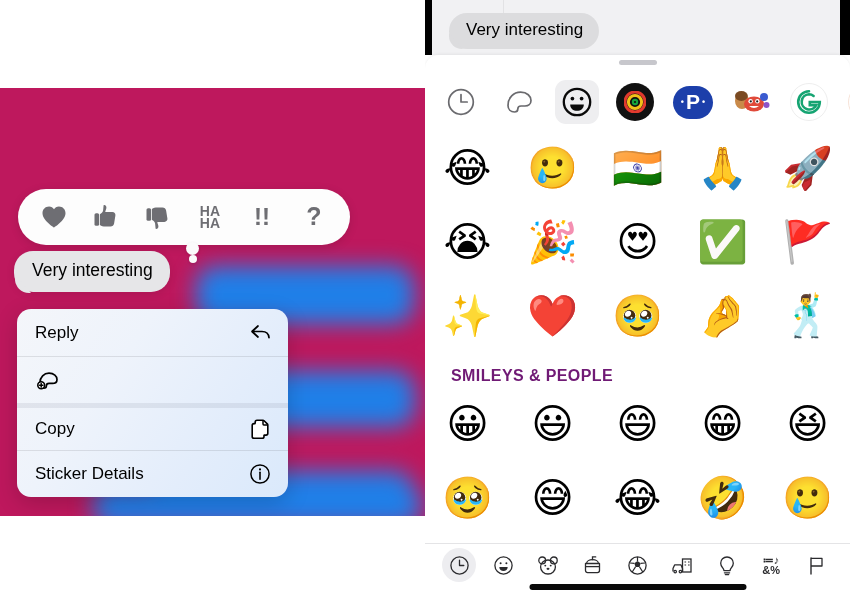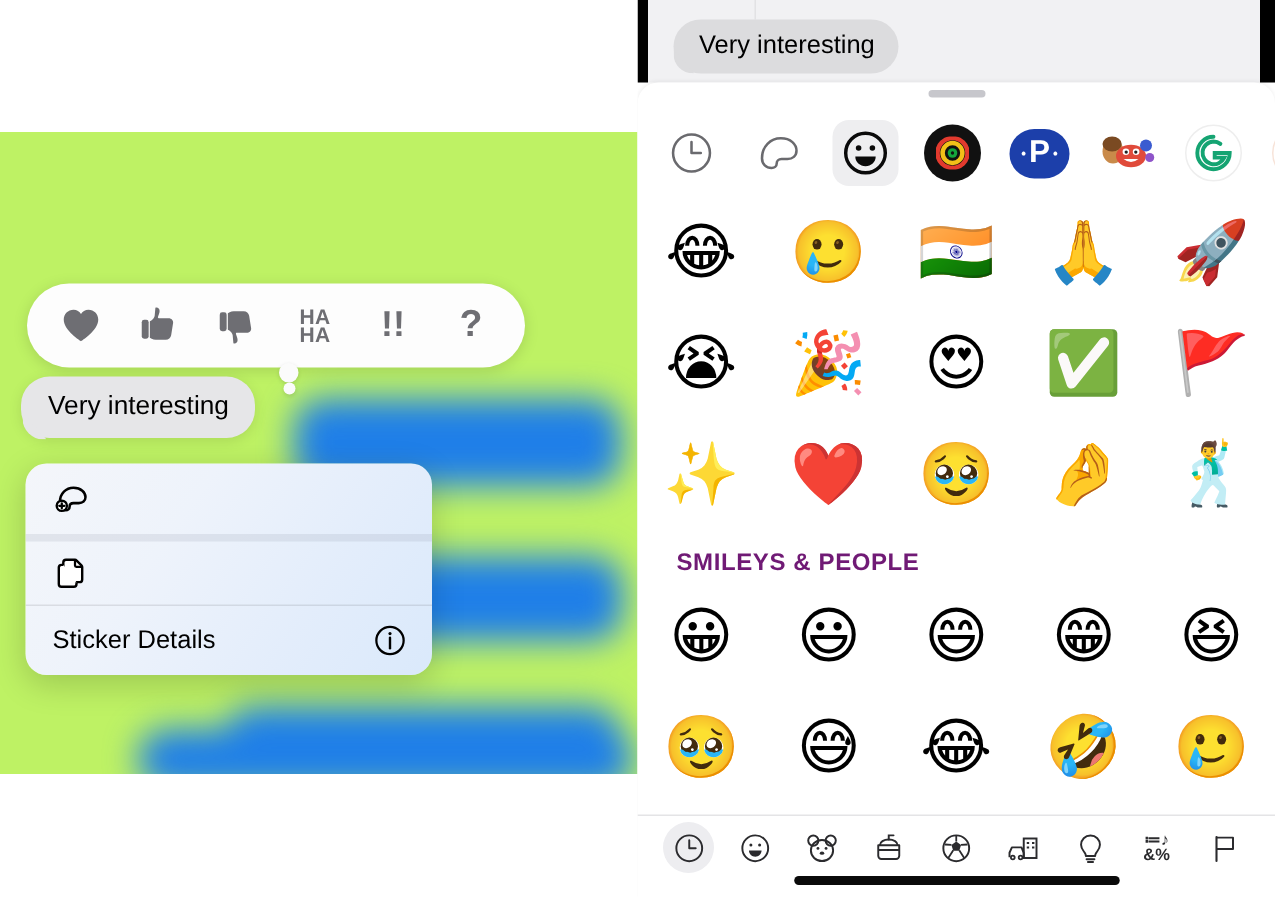"HA" .left-panel { background: #bef264 -> #be185d }
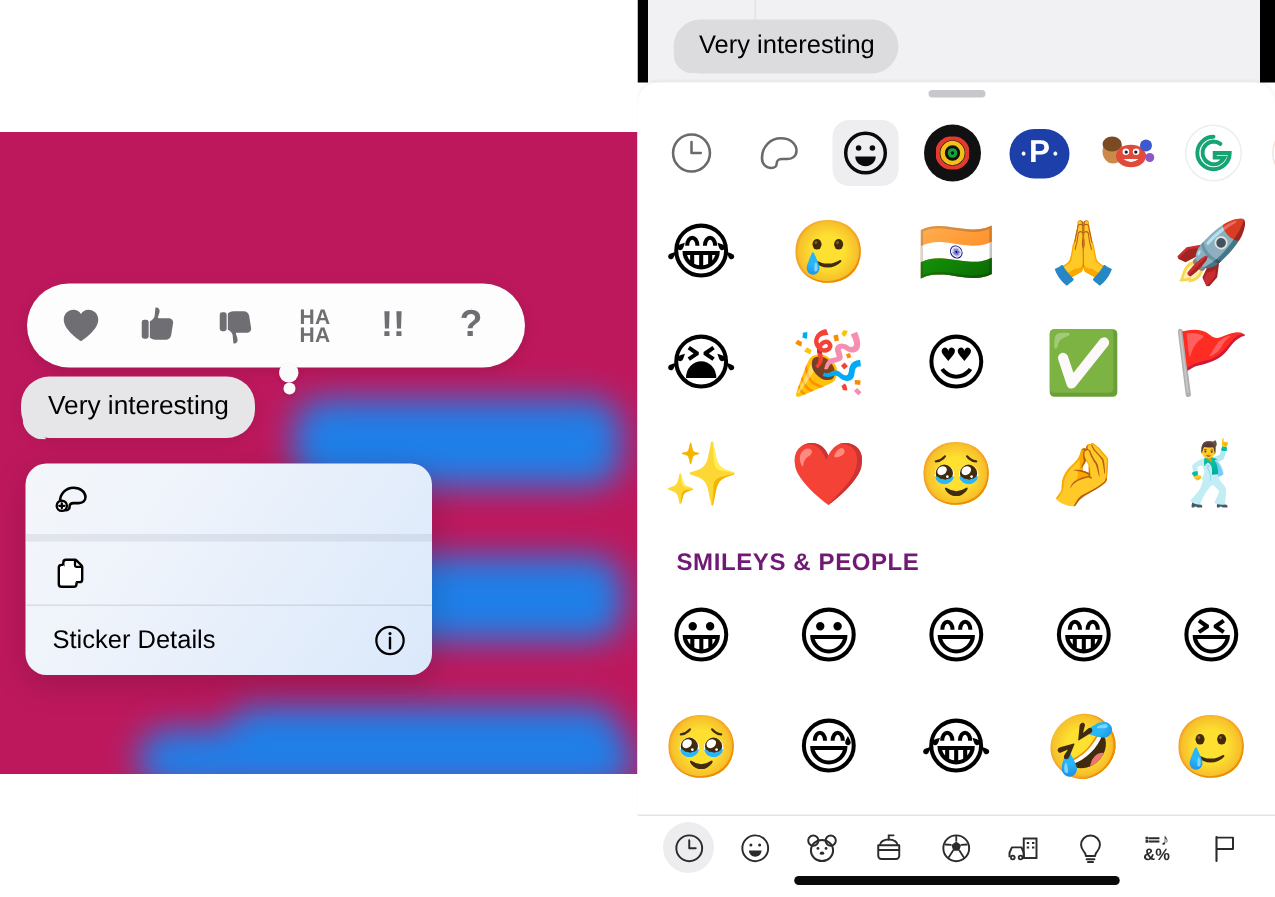"Reply" div.ctx-row { html: none -> <div> <span>Reply</span> <span> <svg> <path></path> </svg> </span> </div> }
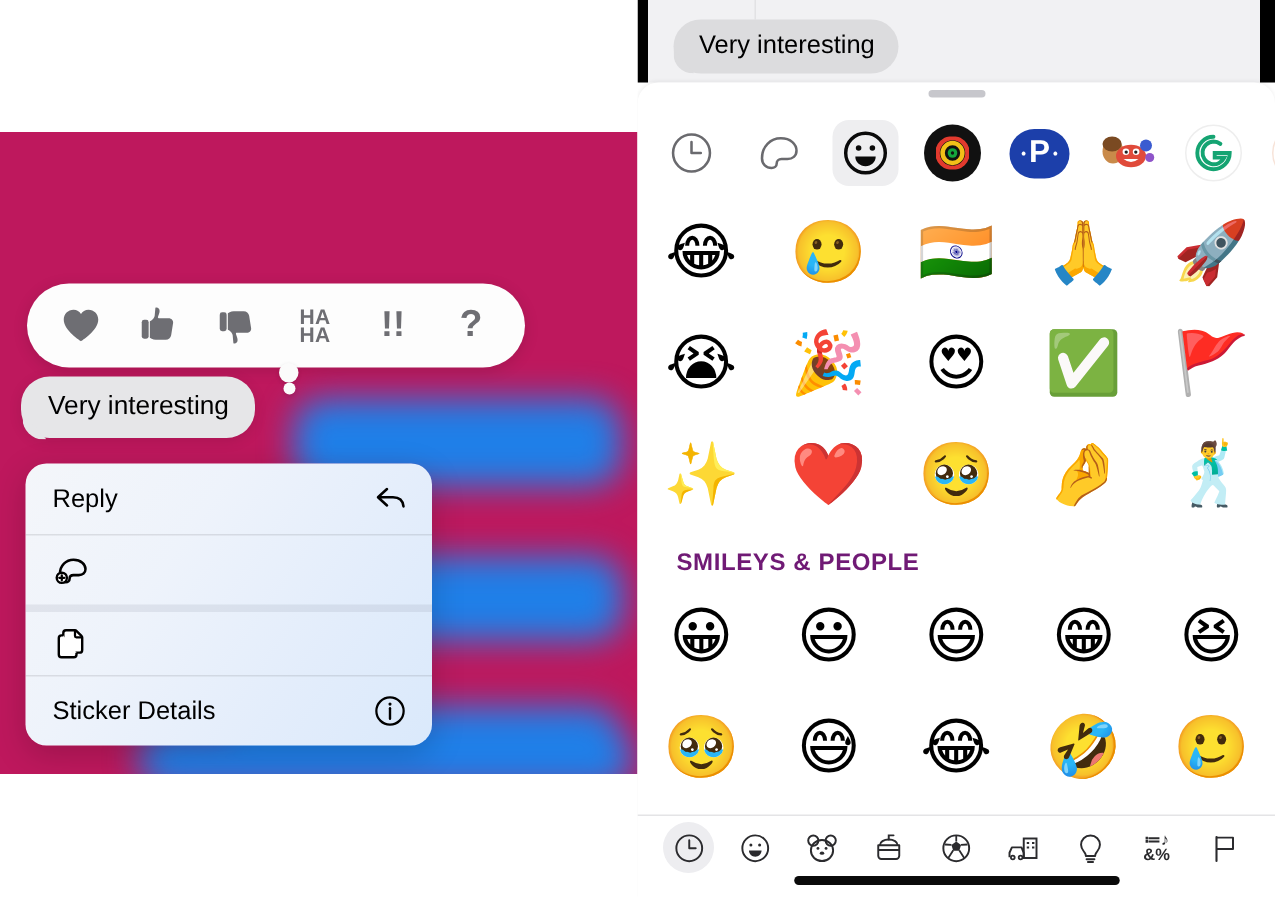"Copy" span.ctx-label { html: none -> <span>Copy</span> }
